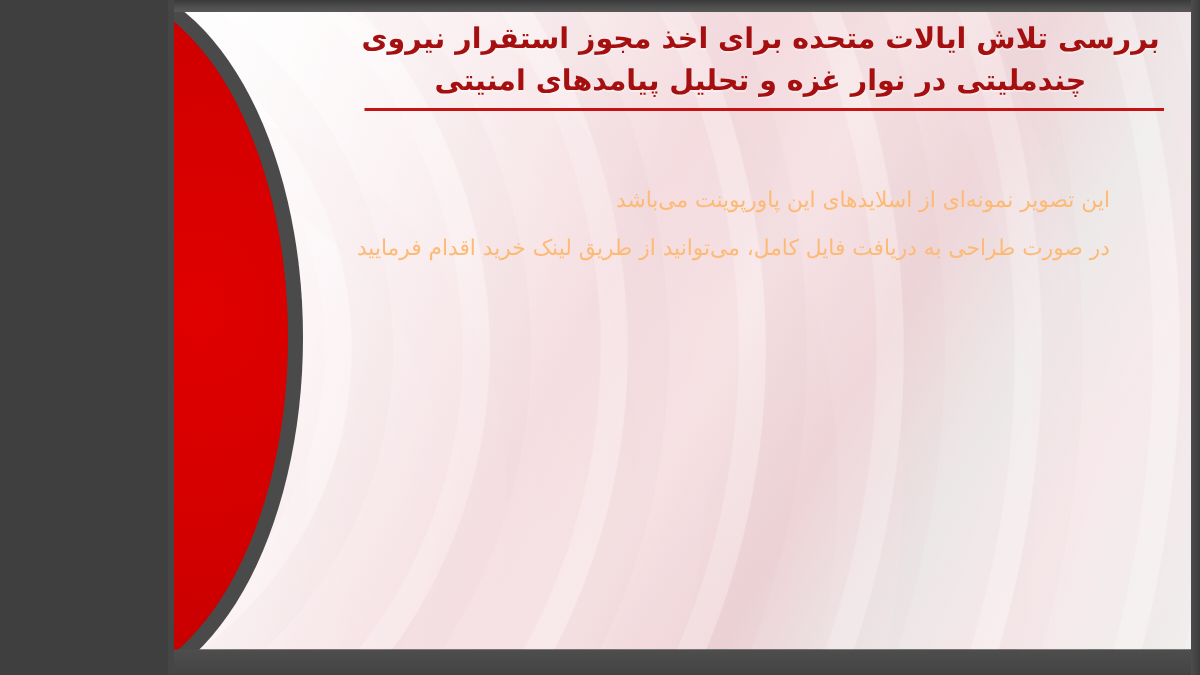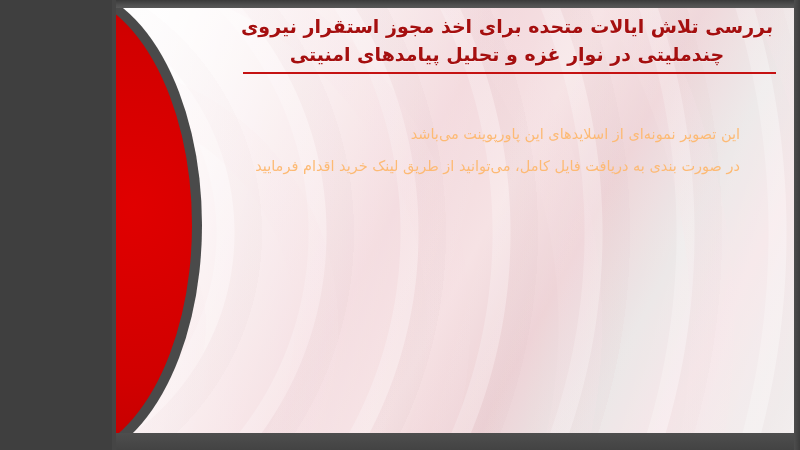"در صورت بندی به دریافت" div.body-line { text: بندی -> طراحی }
